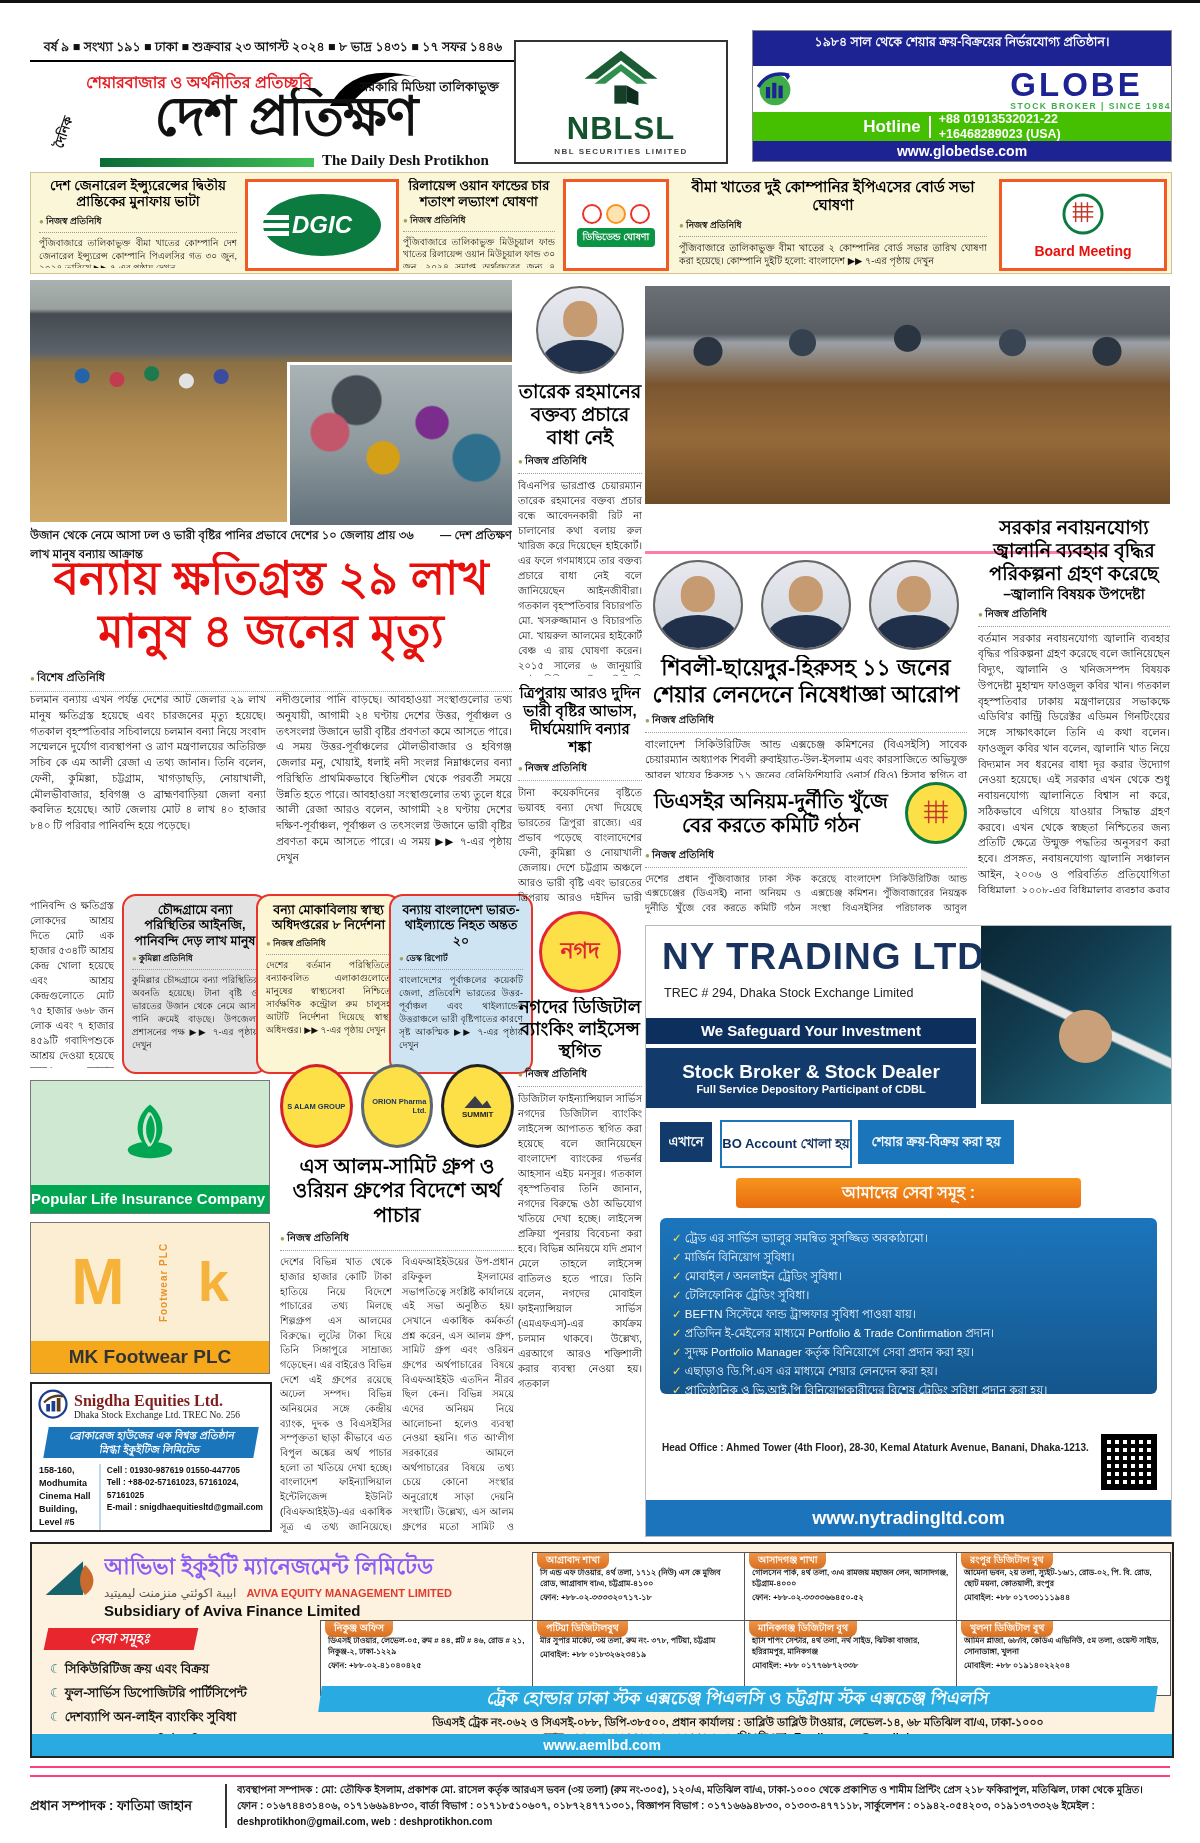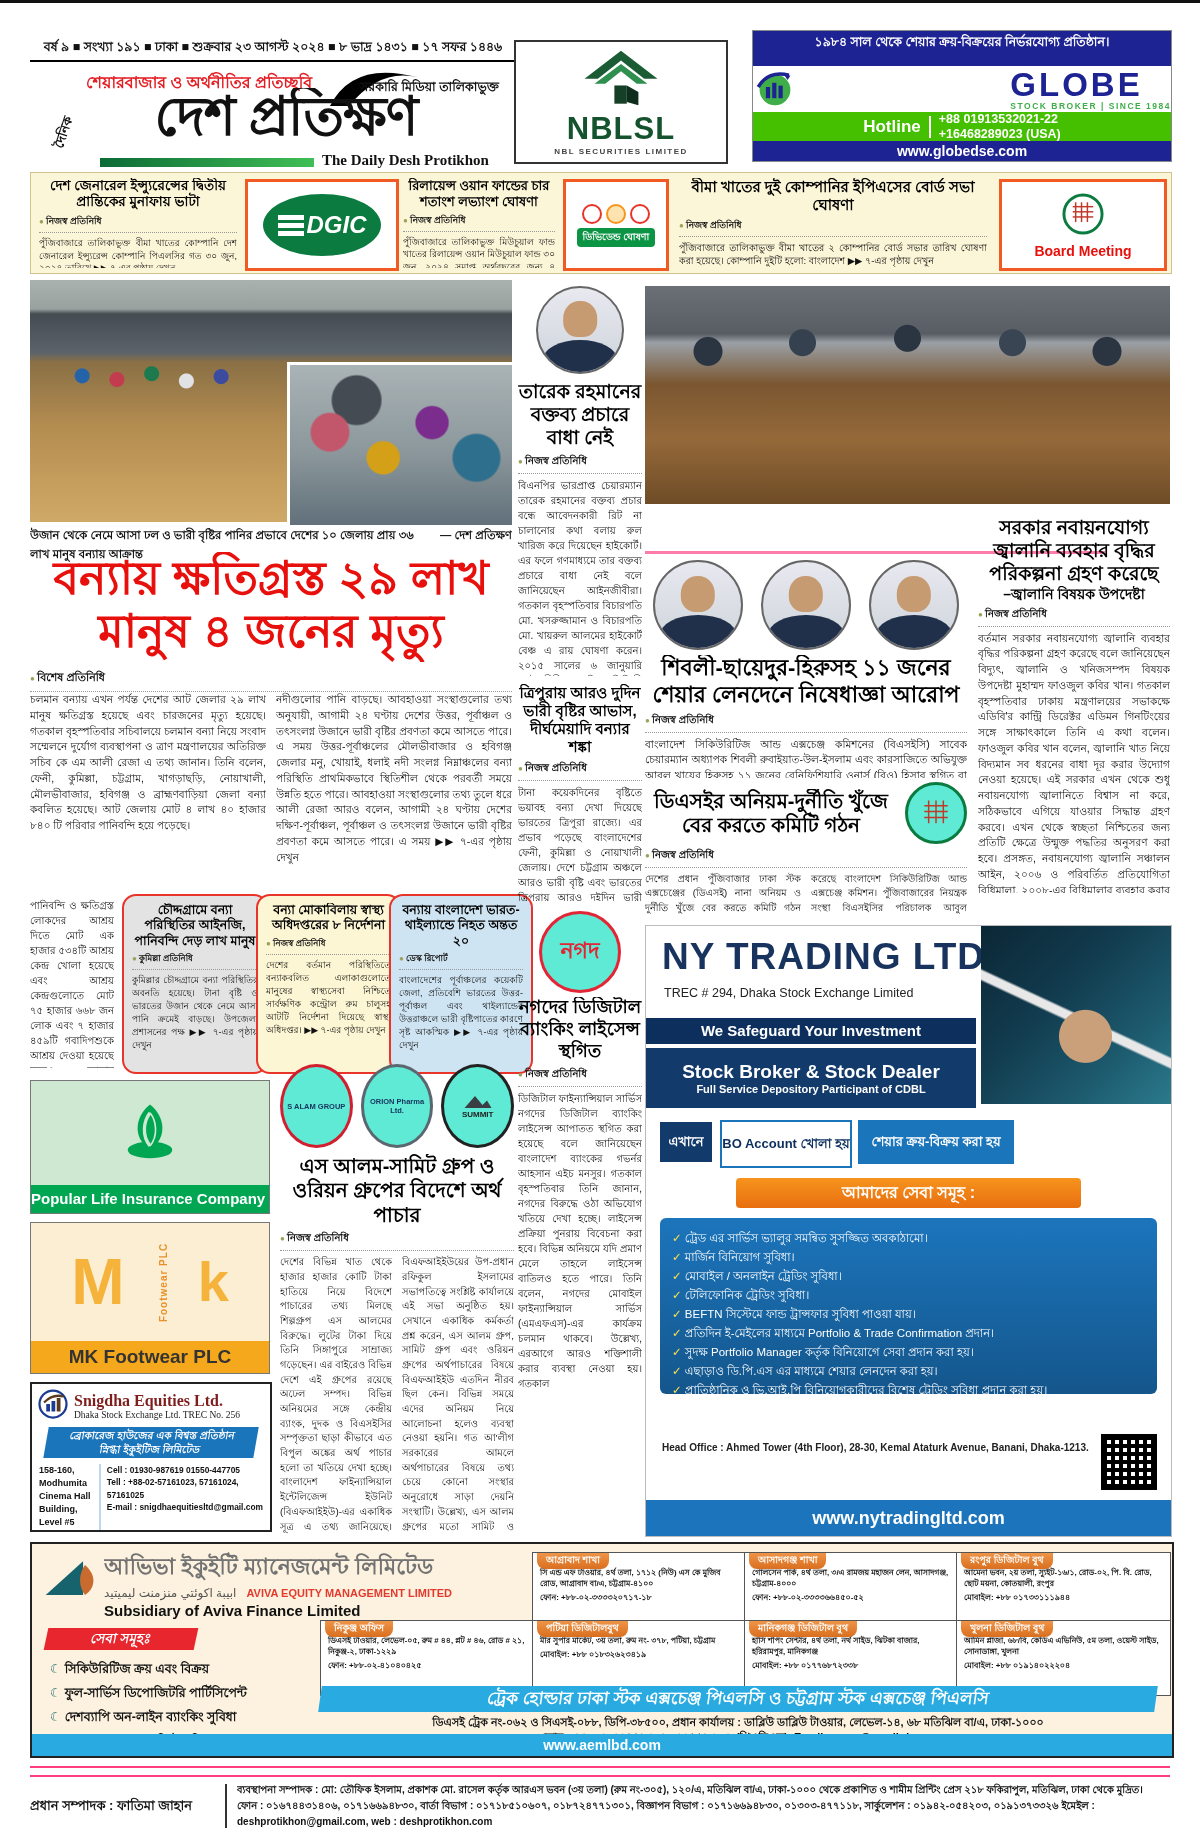"DGIC" div { justify-content: center -> none }
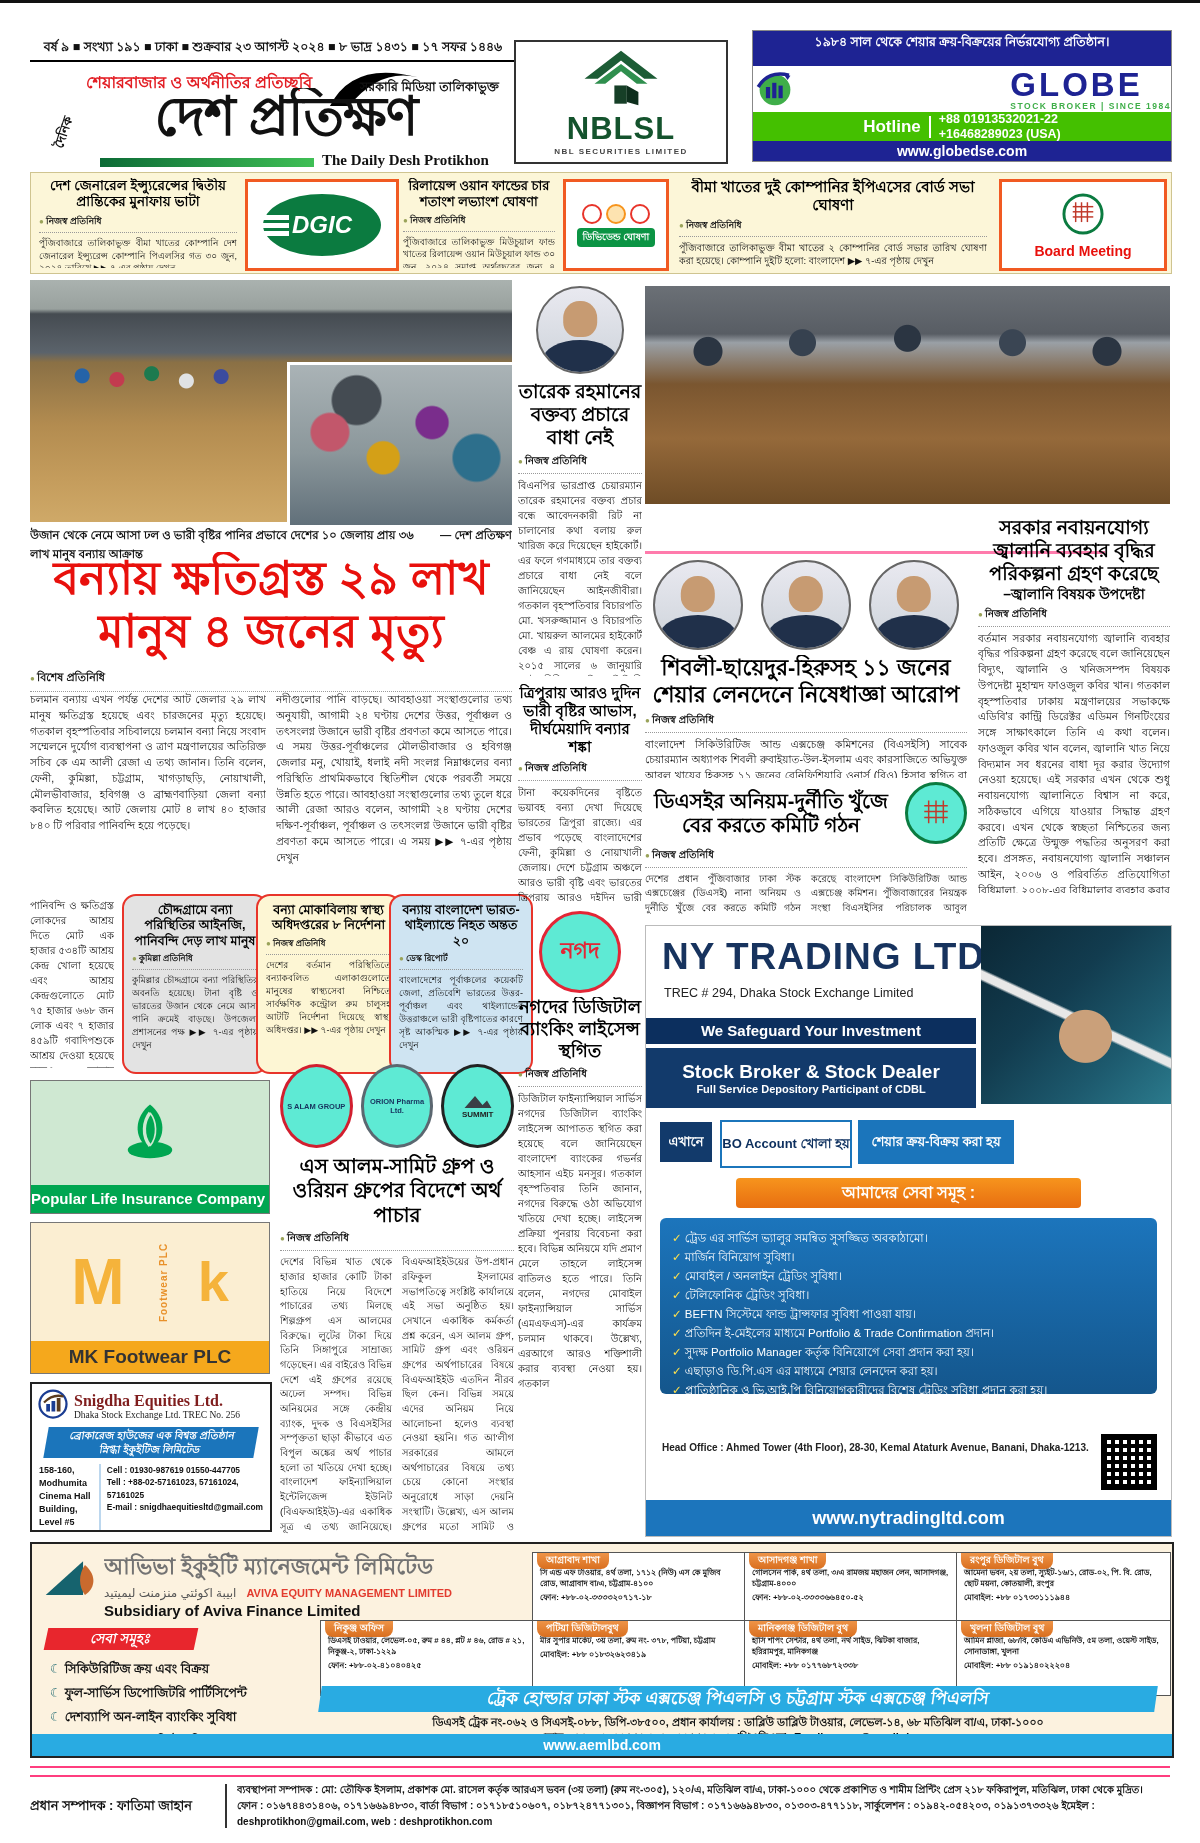"নগদ" .circ { background: #5eead4 -> #fde047; text-align: center -> right }
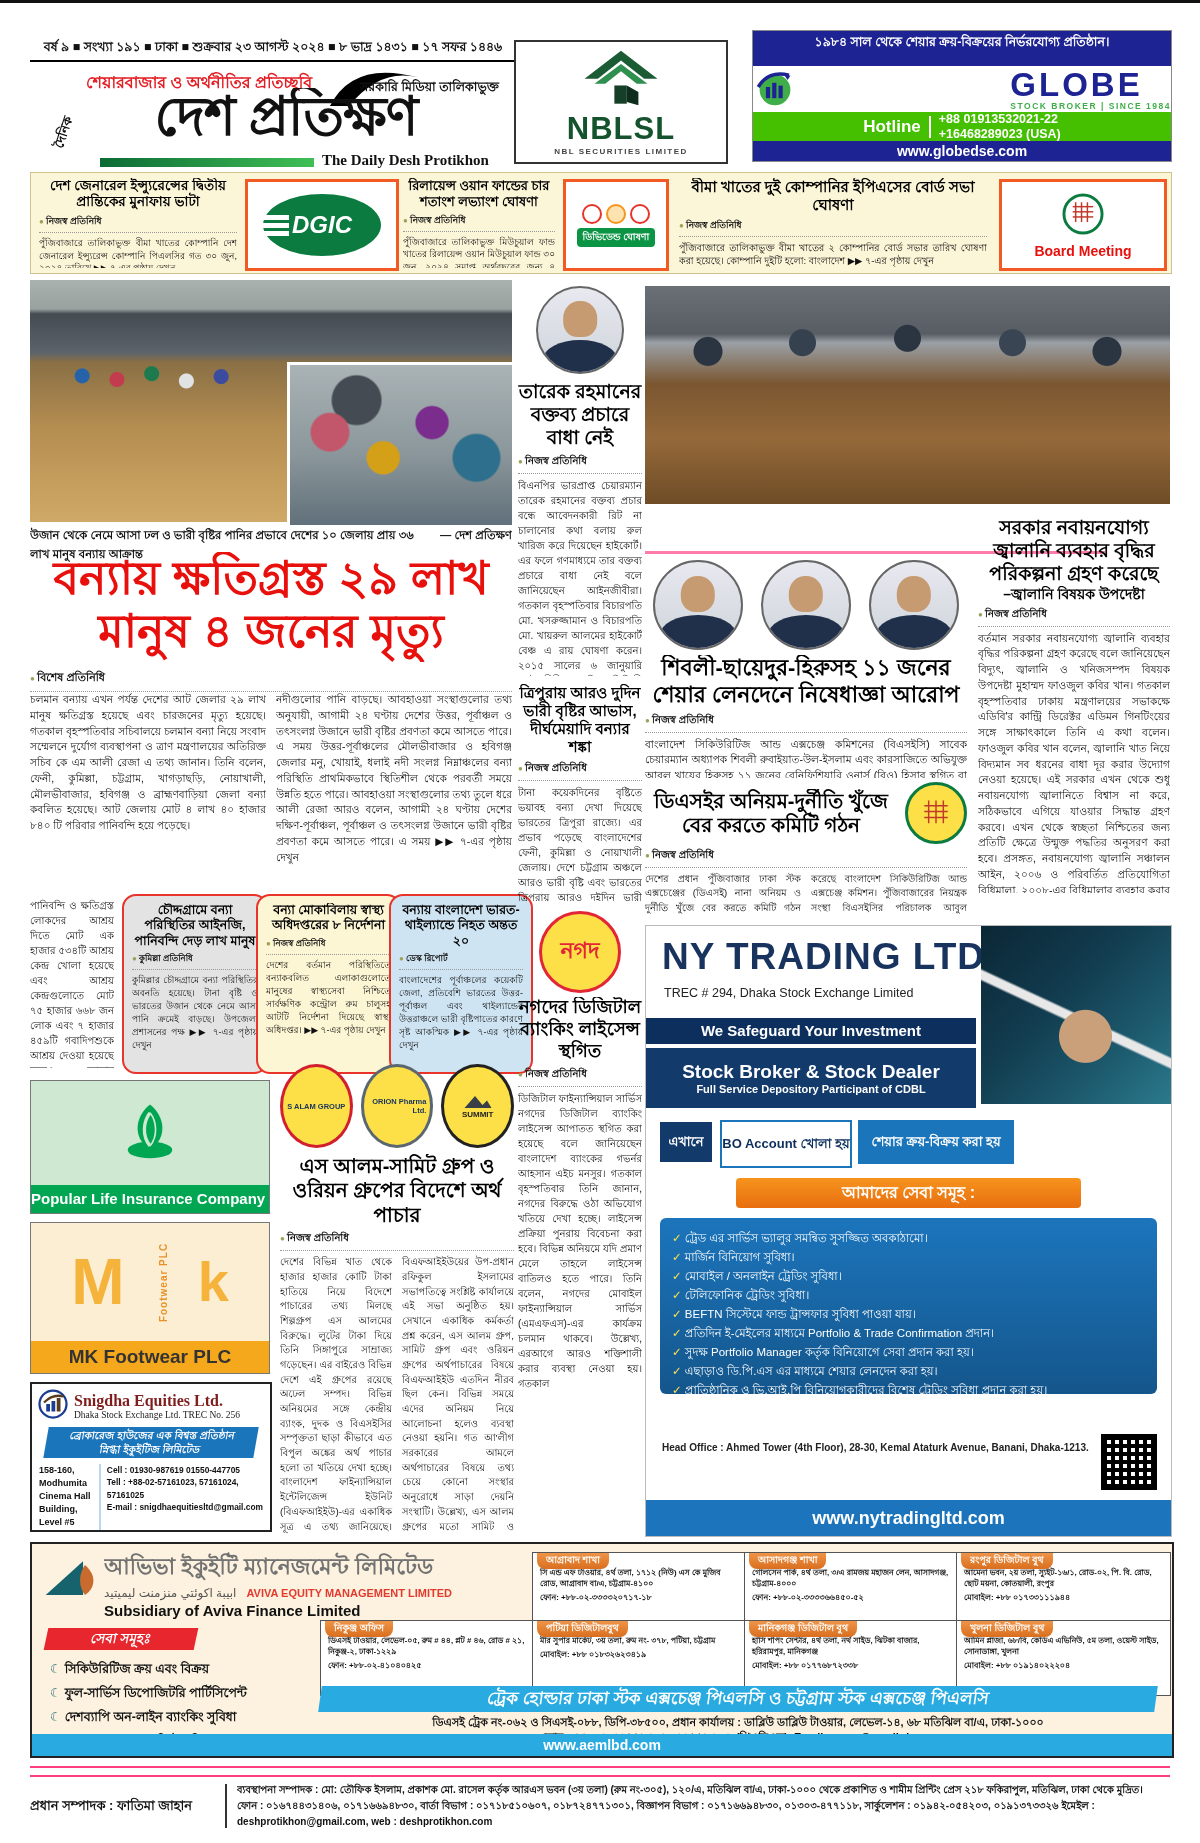"আভিভা ইকুইটি ম্যানেজমেন্ট লিমিটেড" div { color: #737373 -> #8b5cf6 }
